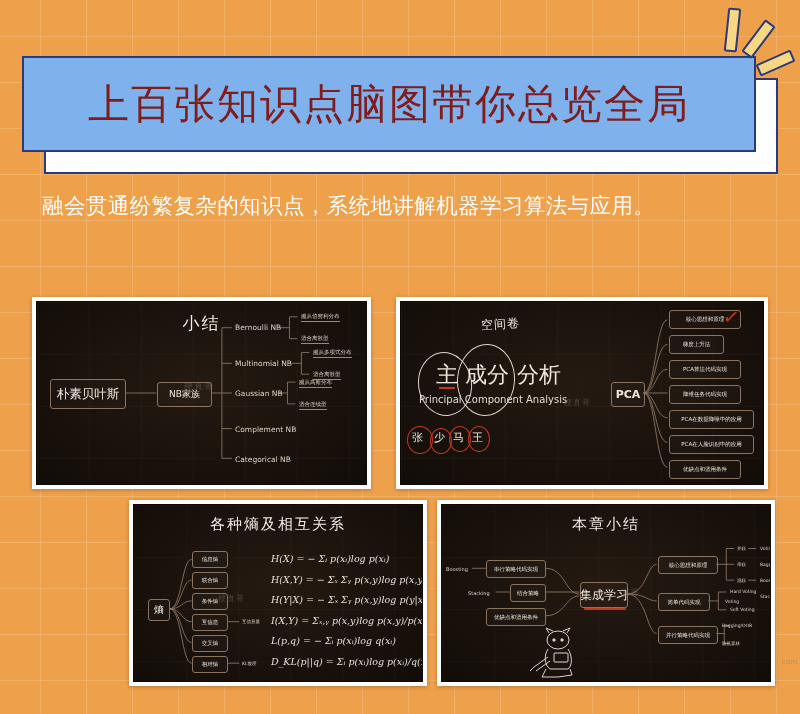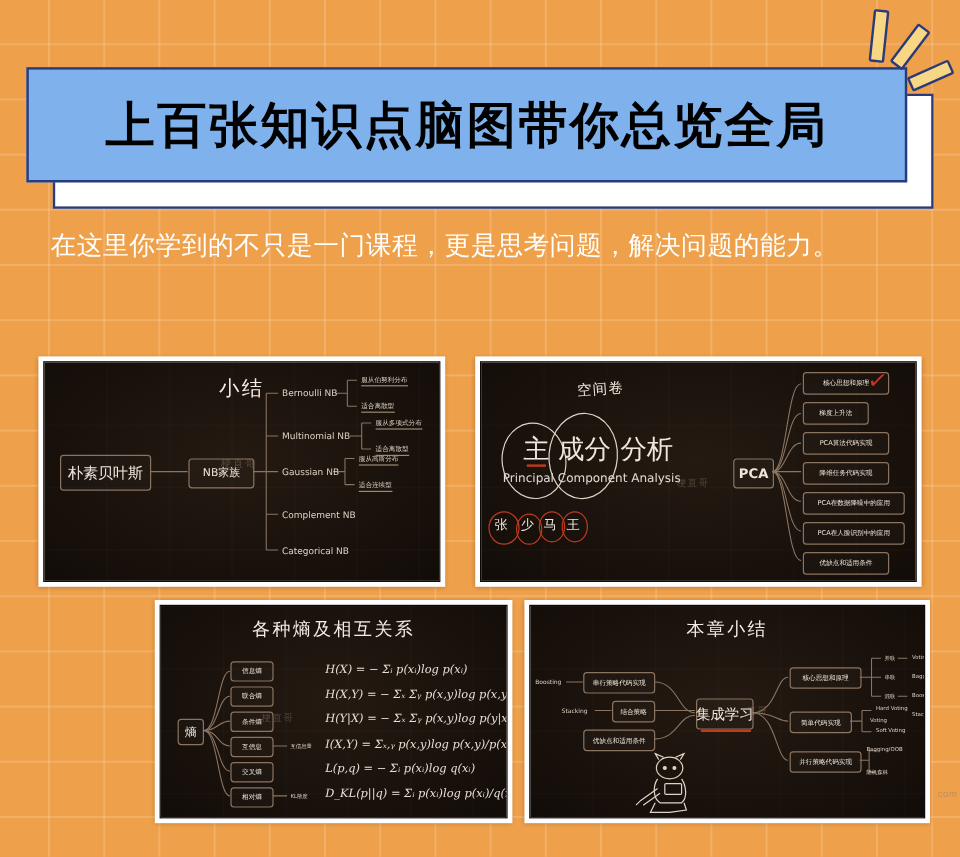"上百张知识点脑图带你总览全局" #banner-title { color: #000000 -> #7f1d1d; font-weight: bold -> normal }
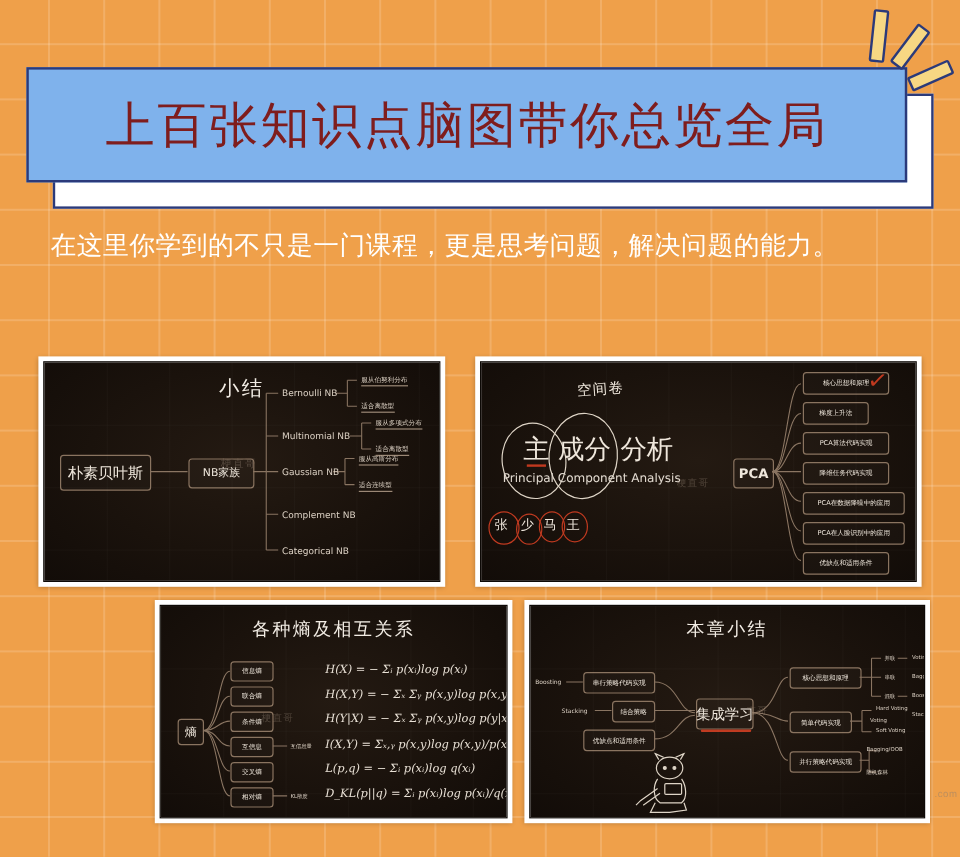"融会贯通纷繁复杂的知识点，系统地讲解机器学习算法与应用。" div { html: none -> <div>融会贯通纷繁复杂的知识点，系统地讲解机器学习算法与应用。</div> }
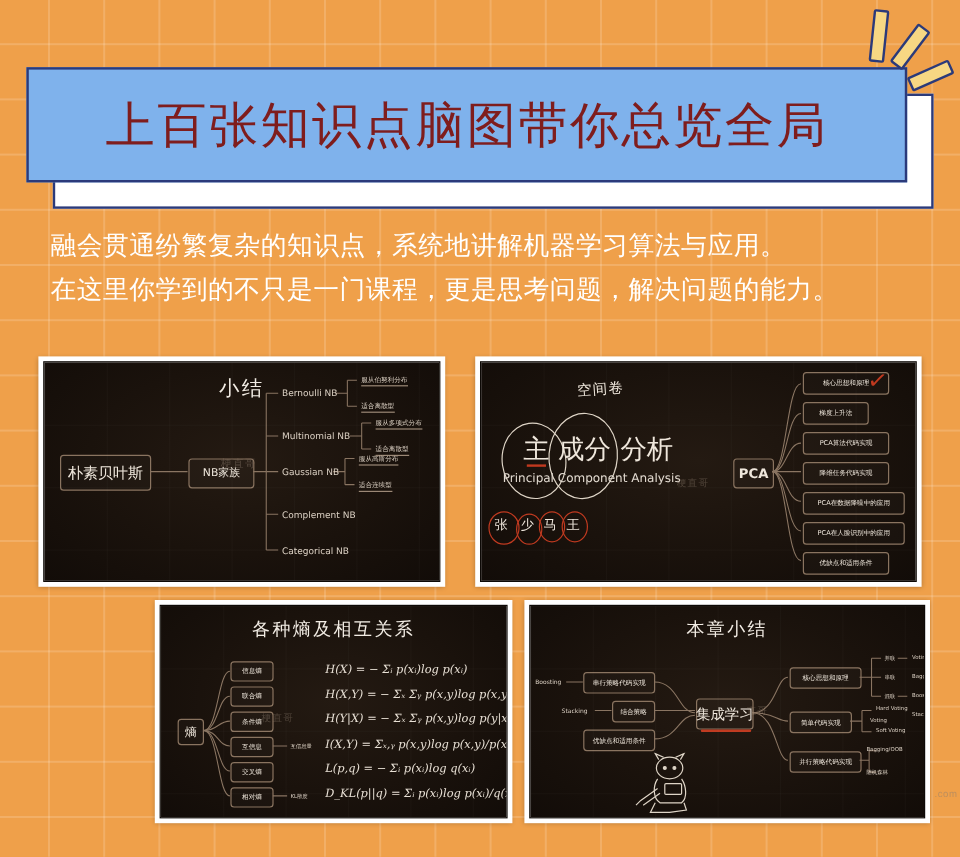"在这里你学到的不只是一门课程，更是思考问题，解决问题的能力。" div { html: <div>在这里你学到的不只是一门课程，更是思考问题，解决问题的能力。</div> -> none }
